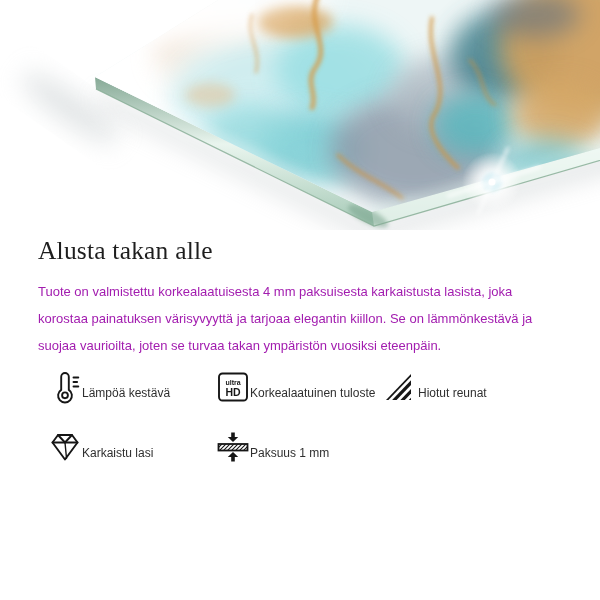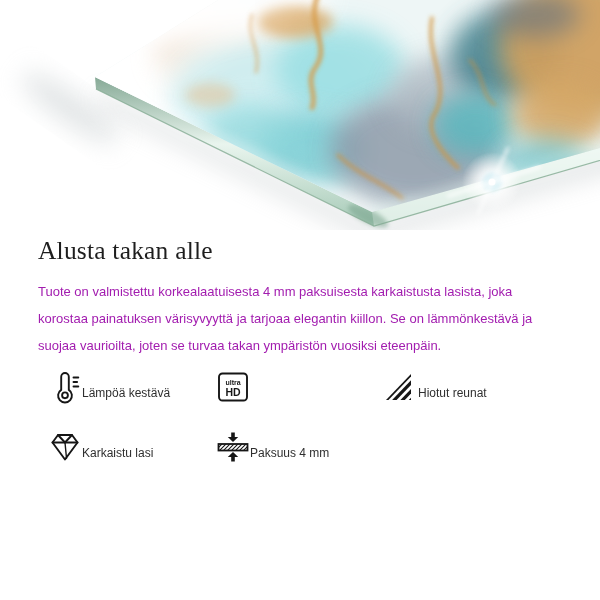"Korkealaatuinen tuloste" div.feature-label { html: none -> <div>Korkealaatuinen tuloste</div> }
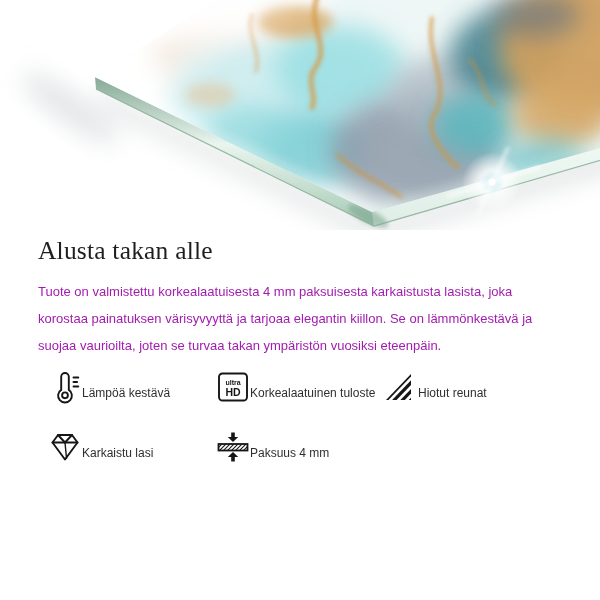"Paksuus 4 mm" div.feature-label { text: 4 -> 1 }
